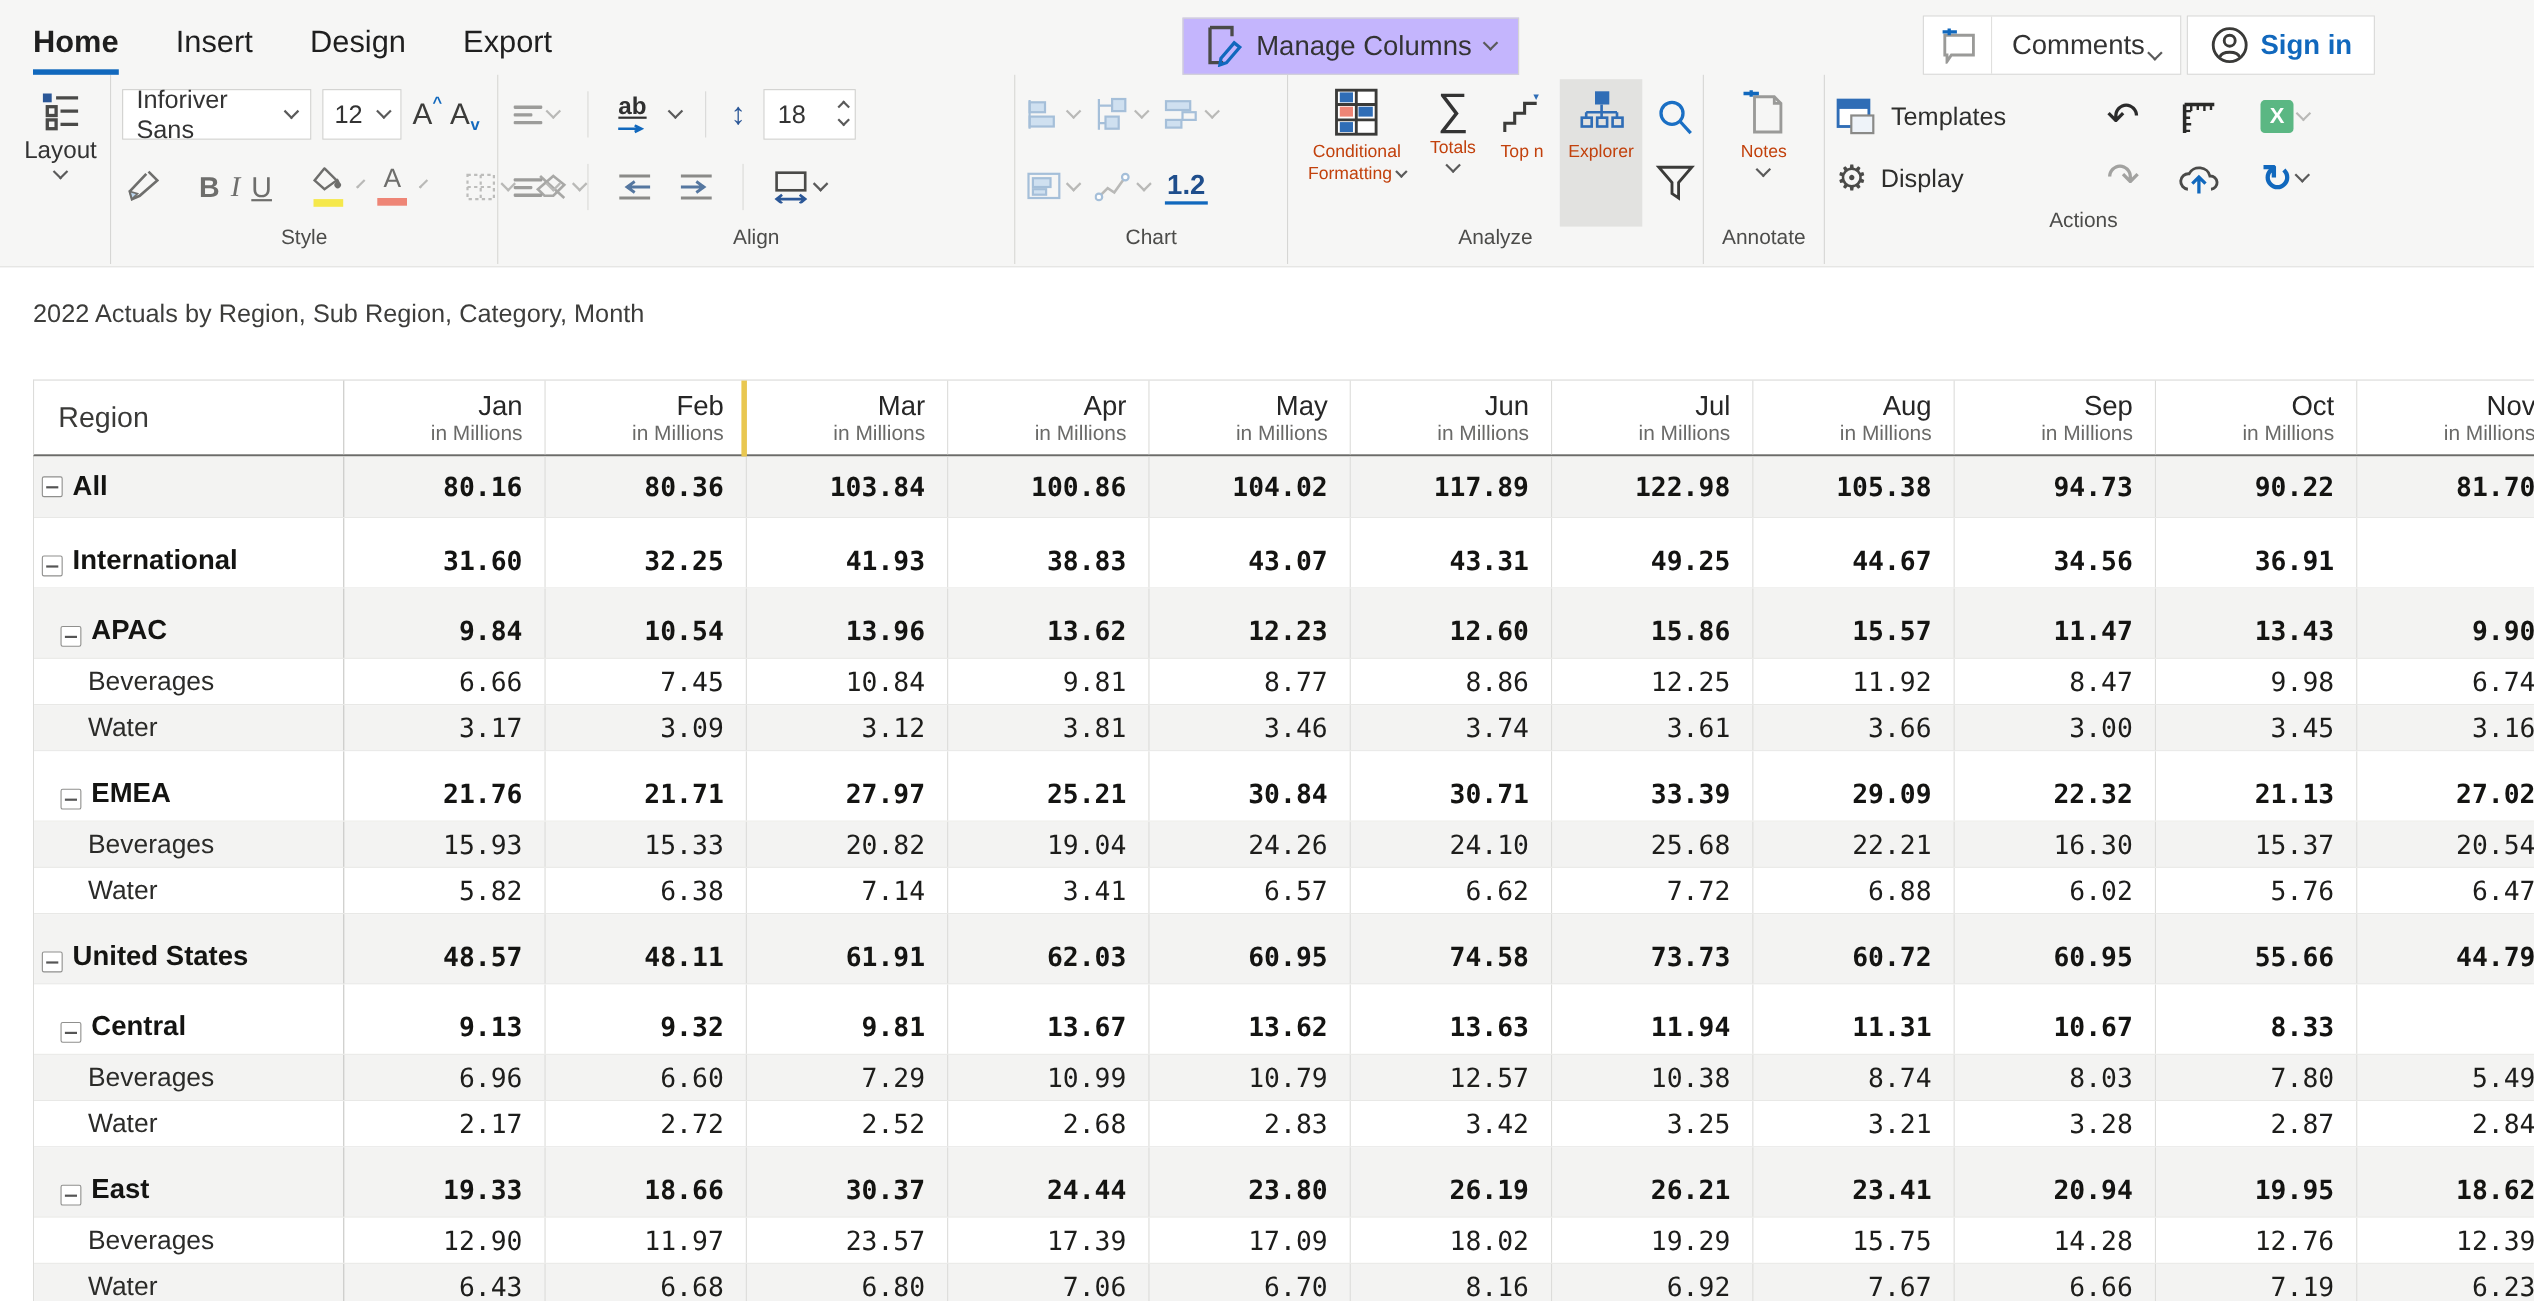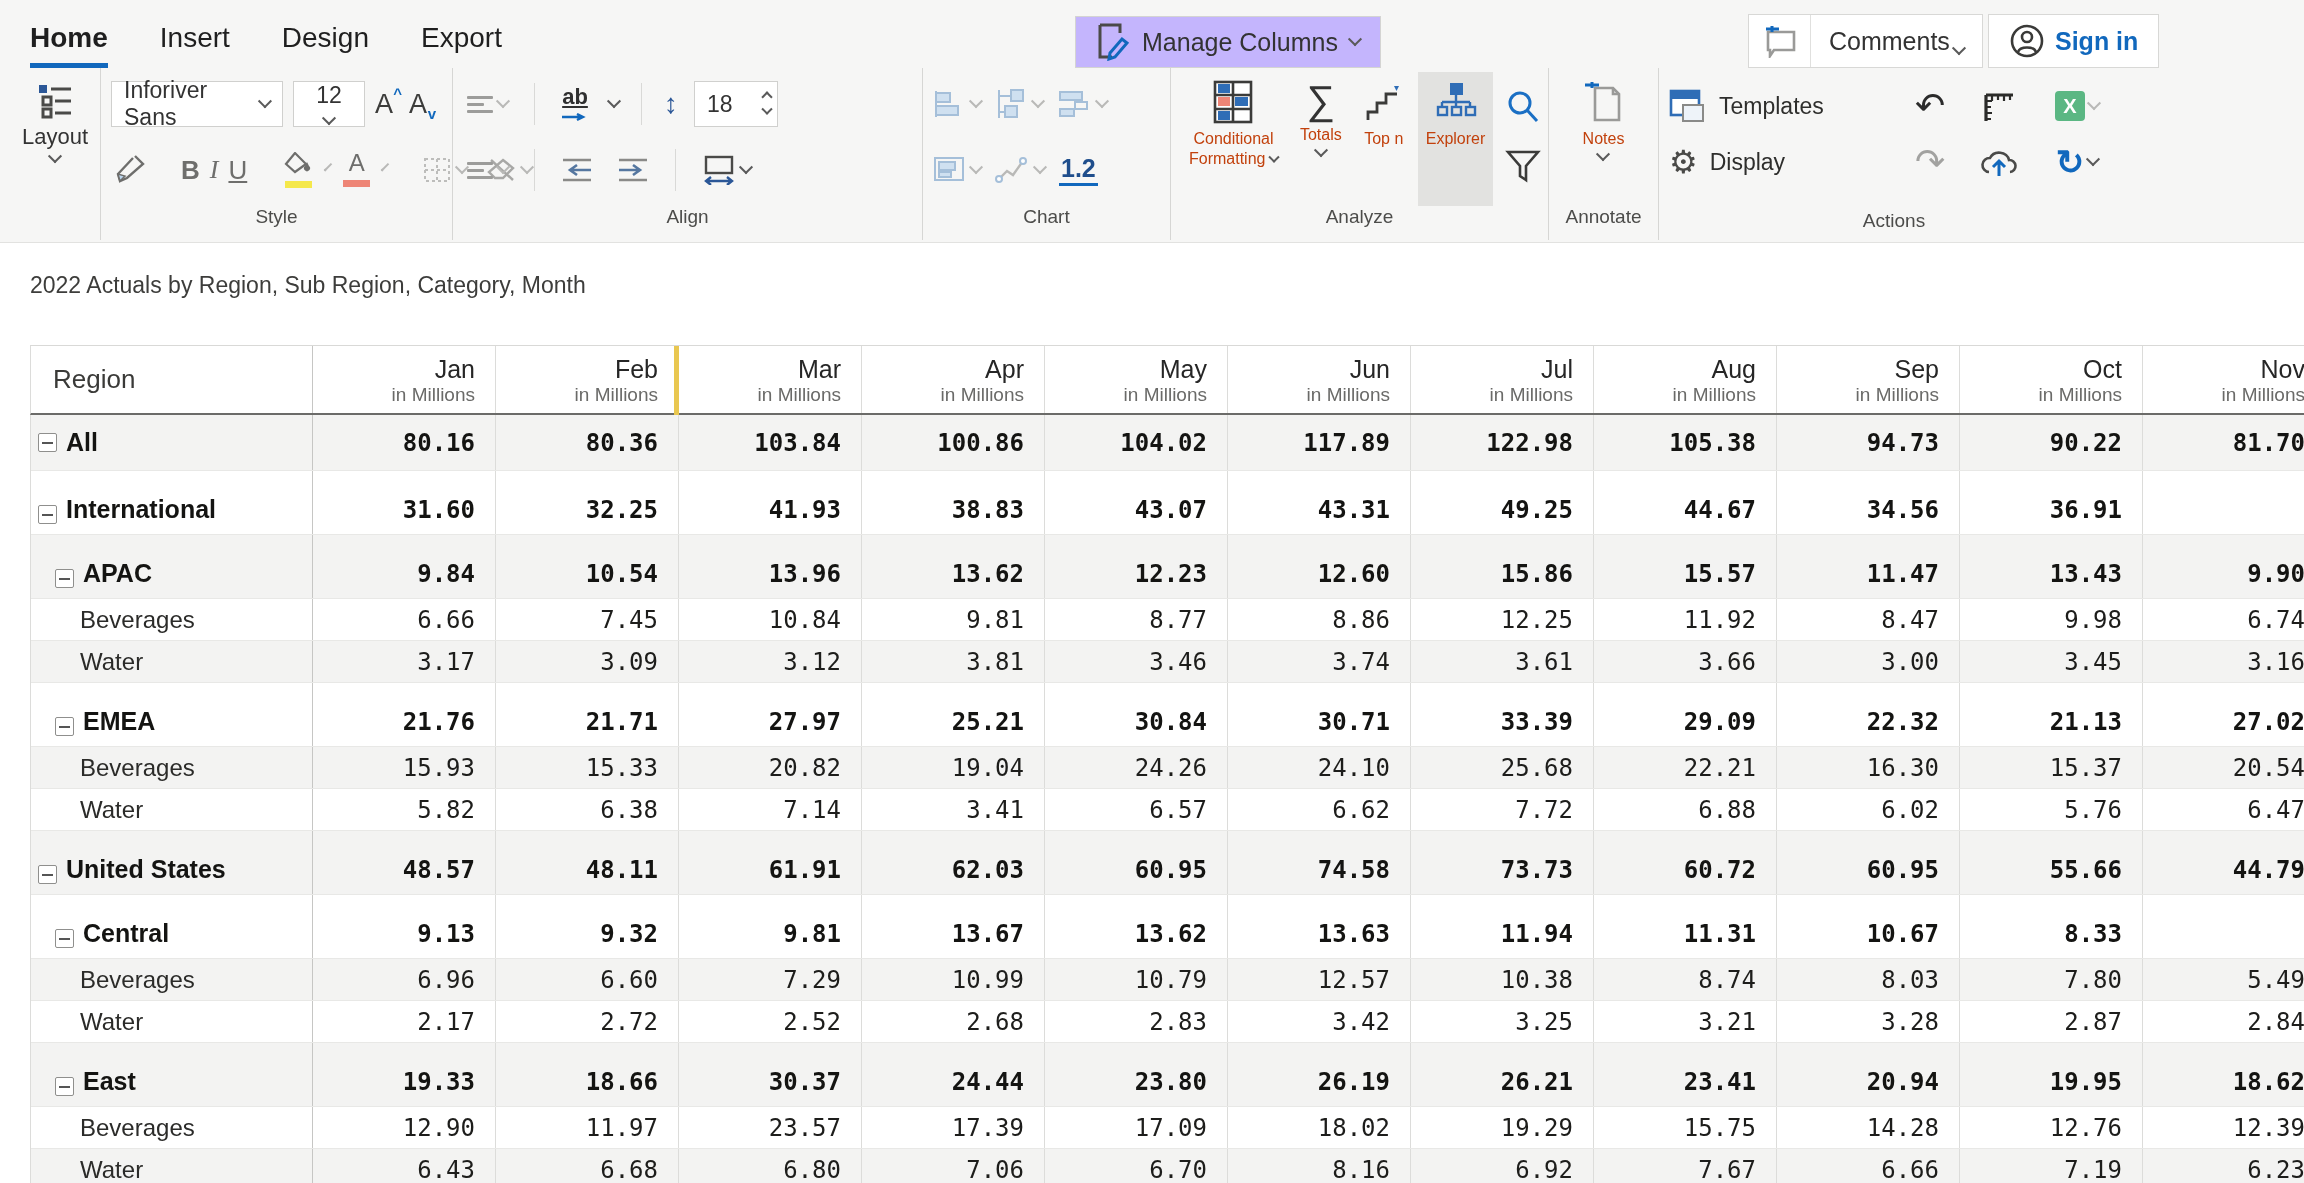"12" .size-box { flex-direction: column -> none }
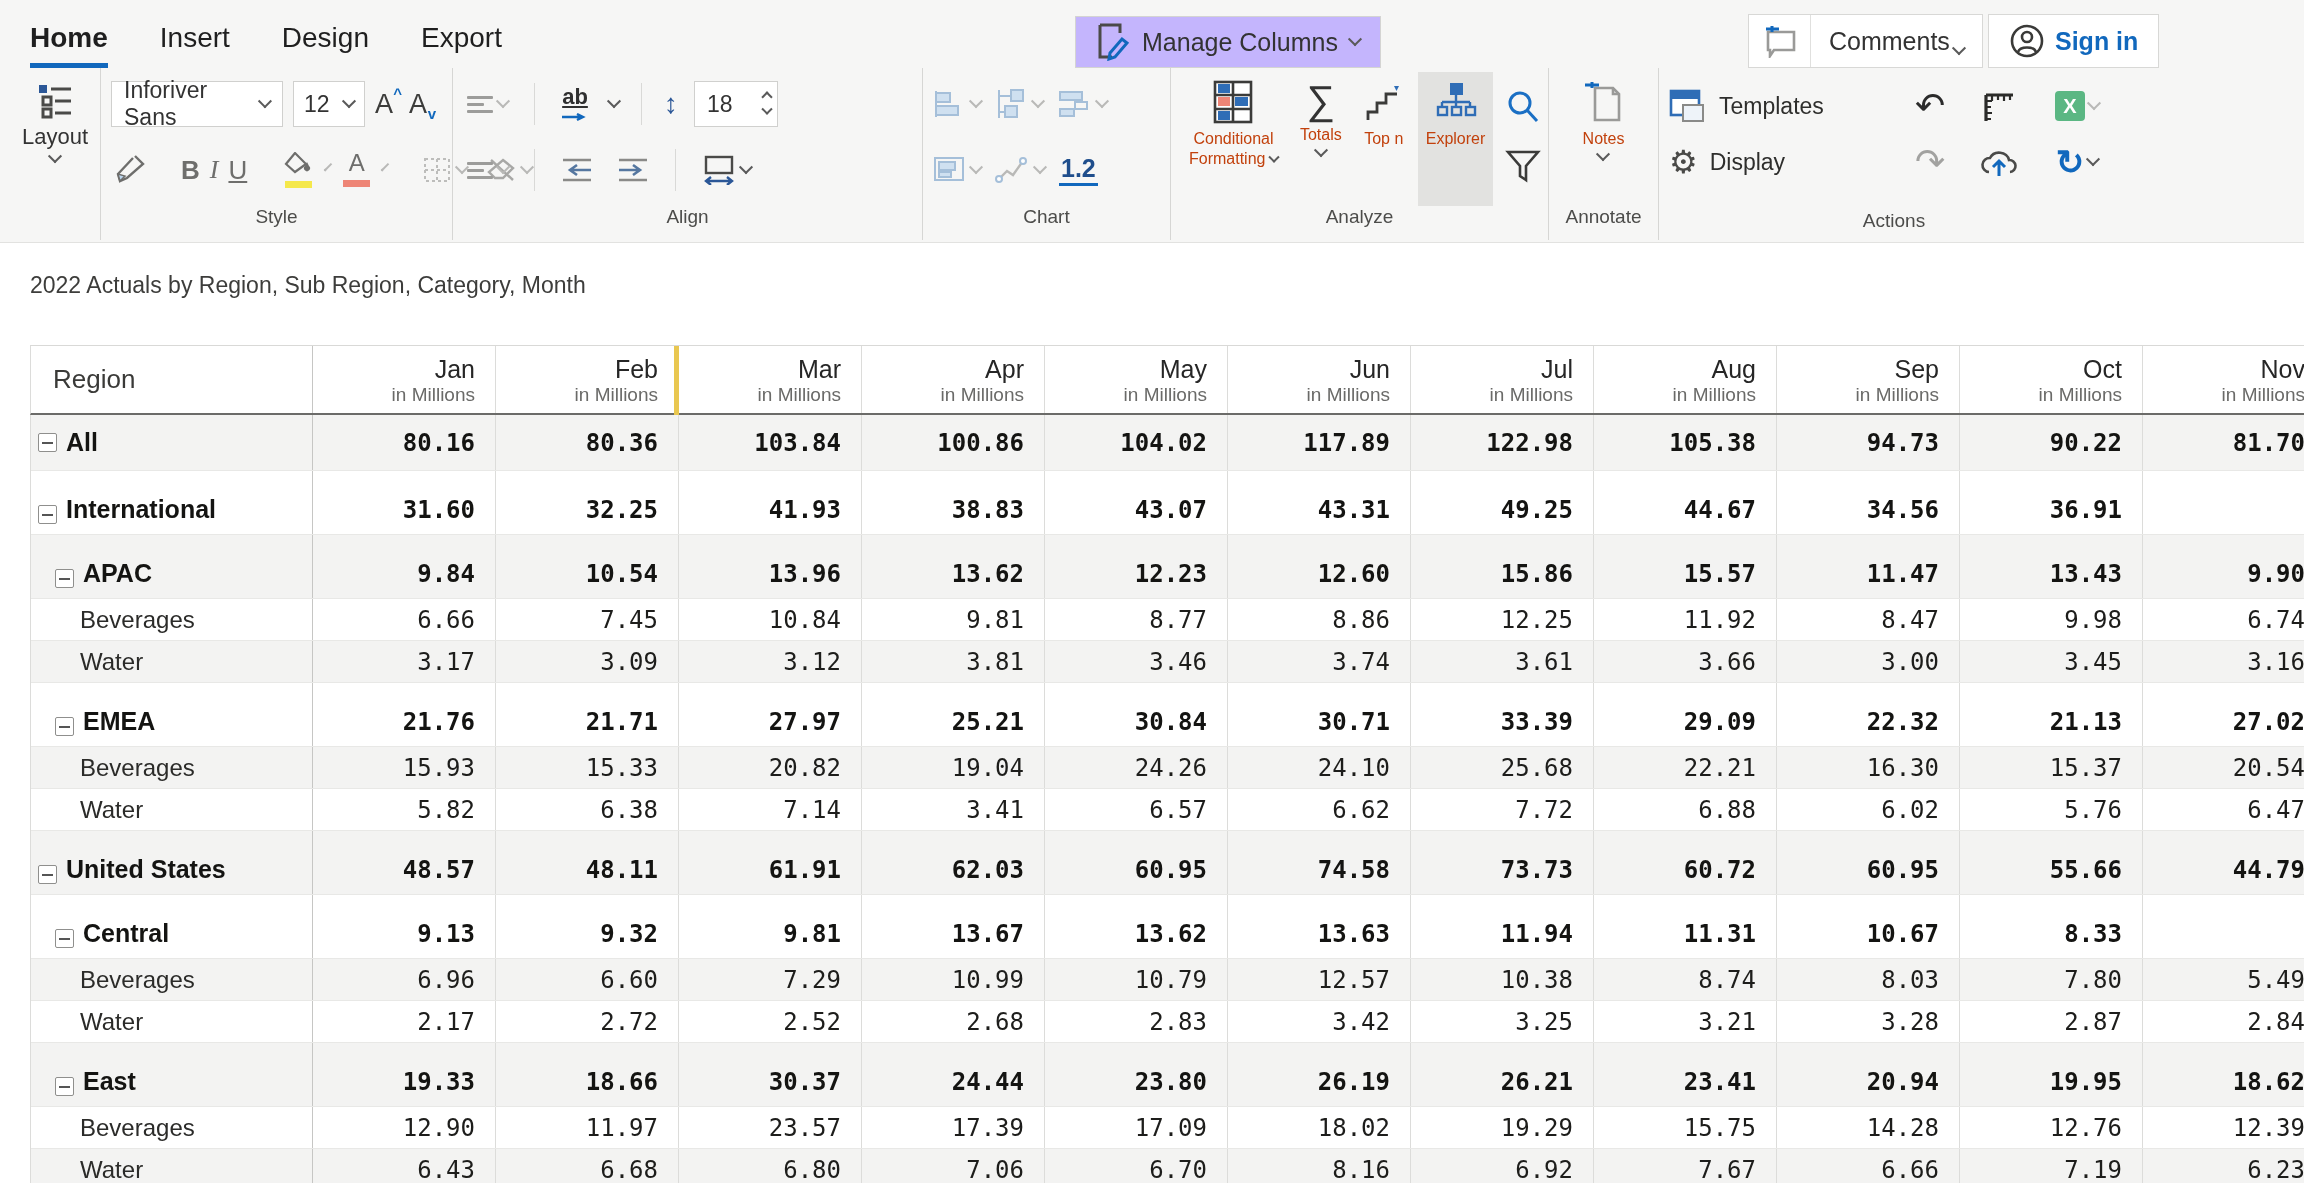"Templates" .tgroup:last-child { gap: 20px -> none }
